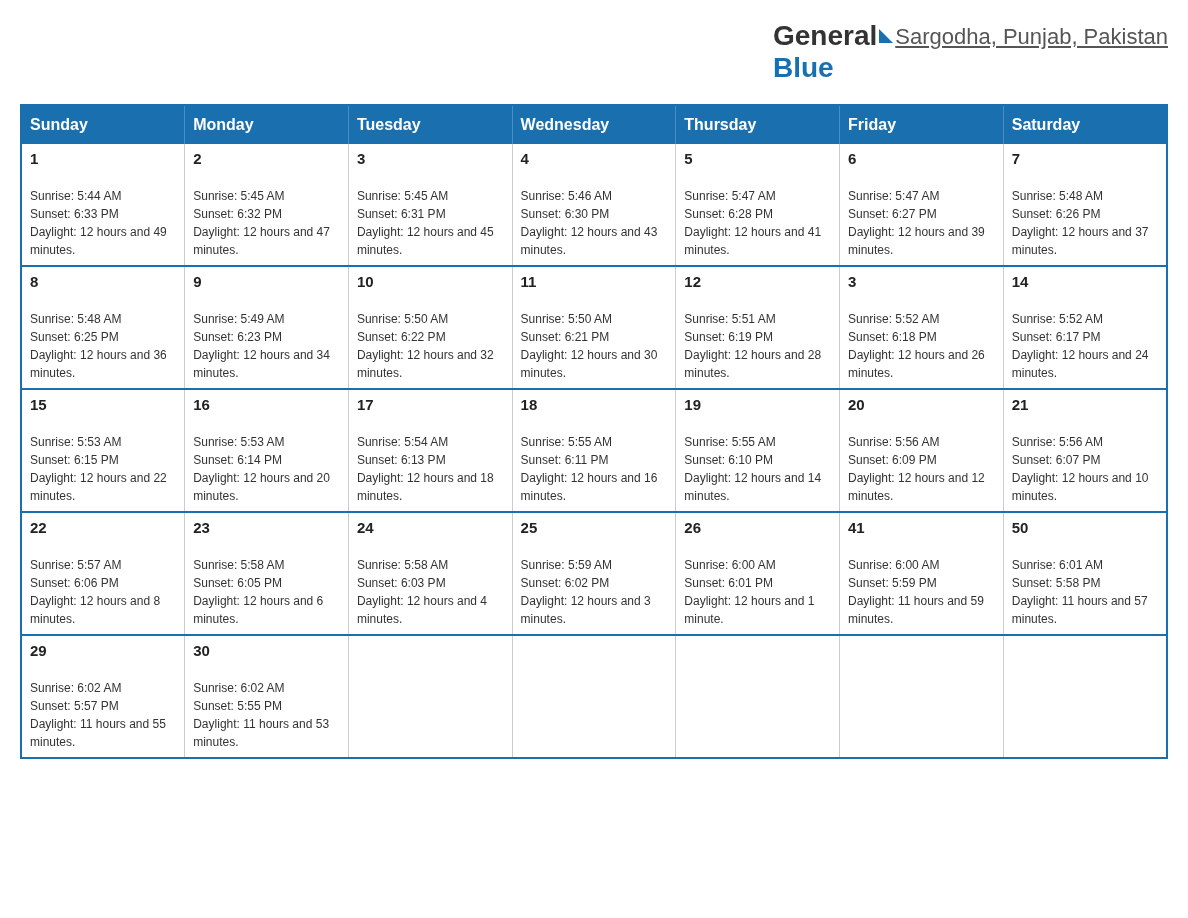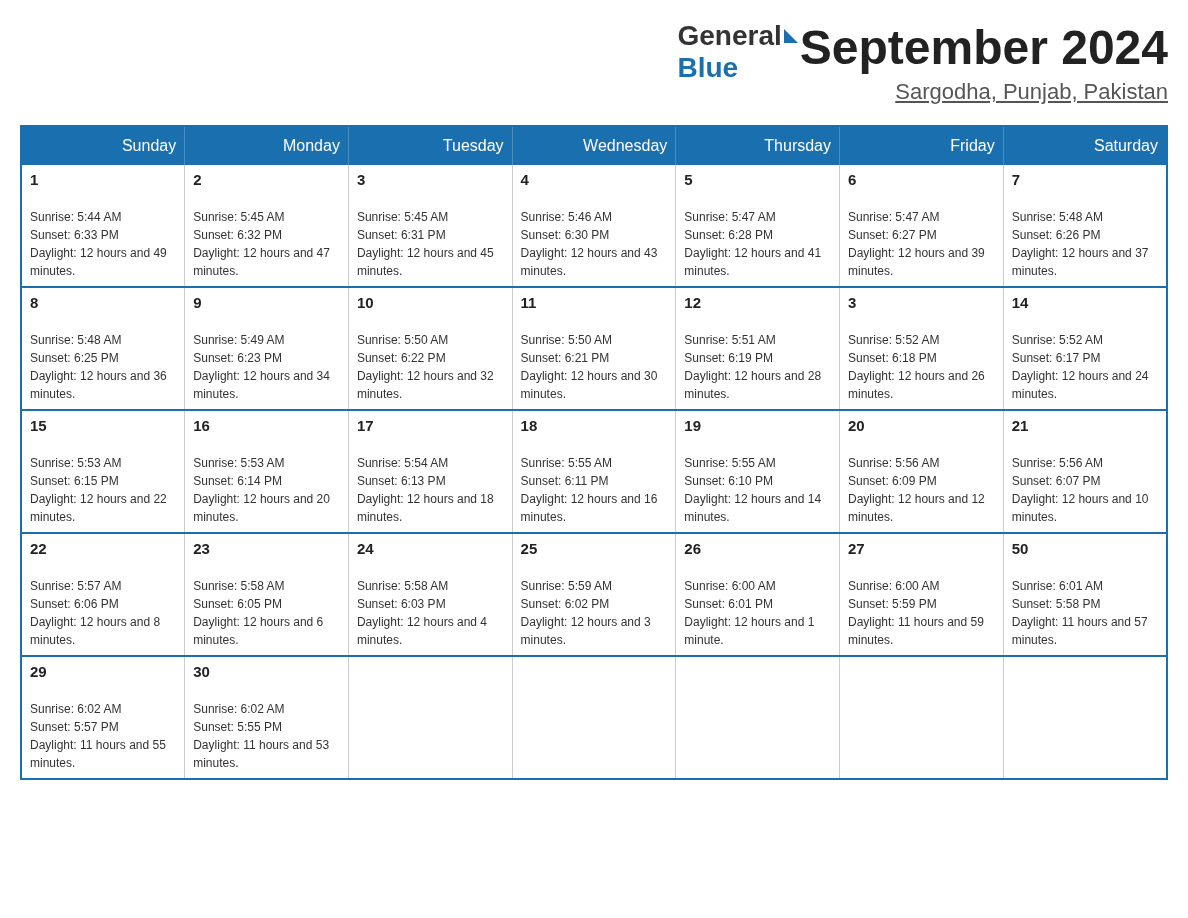"September 2024" div.month-title { html: <div>September 2024</div> -> none }
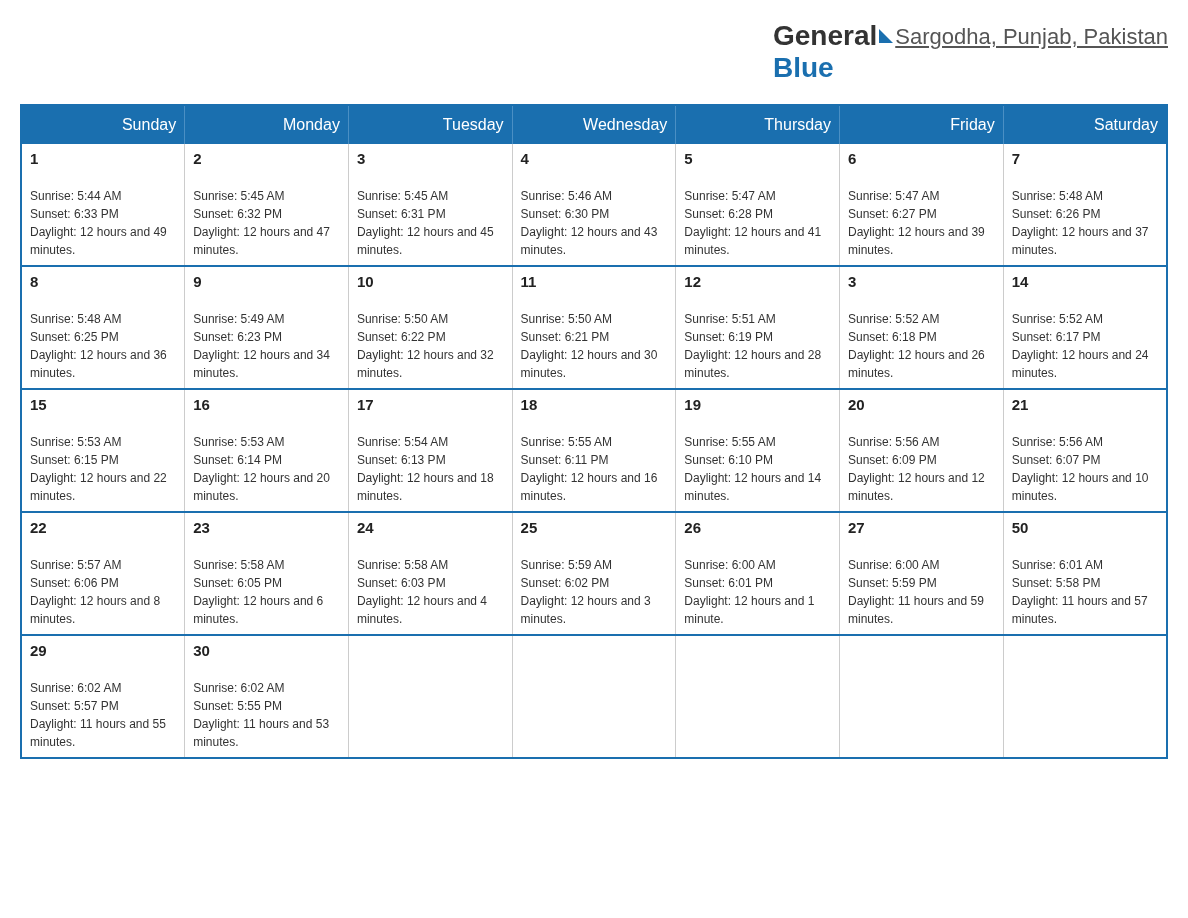"Sunday" .calendar-table th { font-weight: normal -> bold; text-align: right -> left }
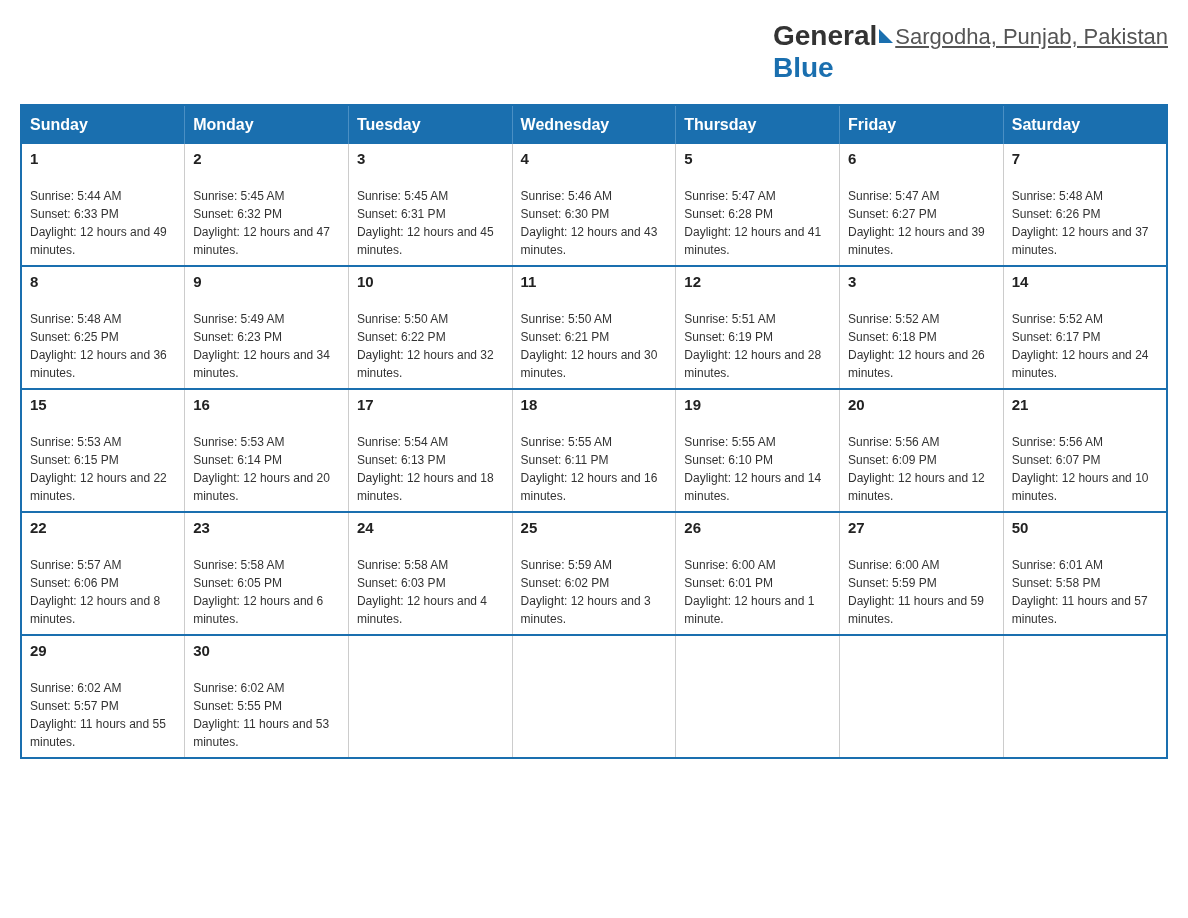"27" span.day-number { text: 27 -> 41 }
